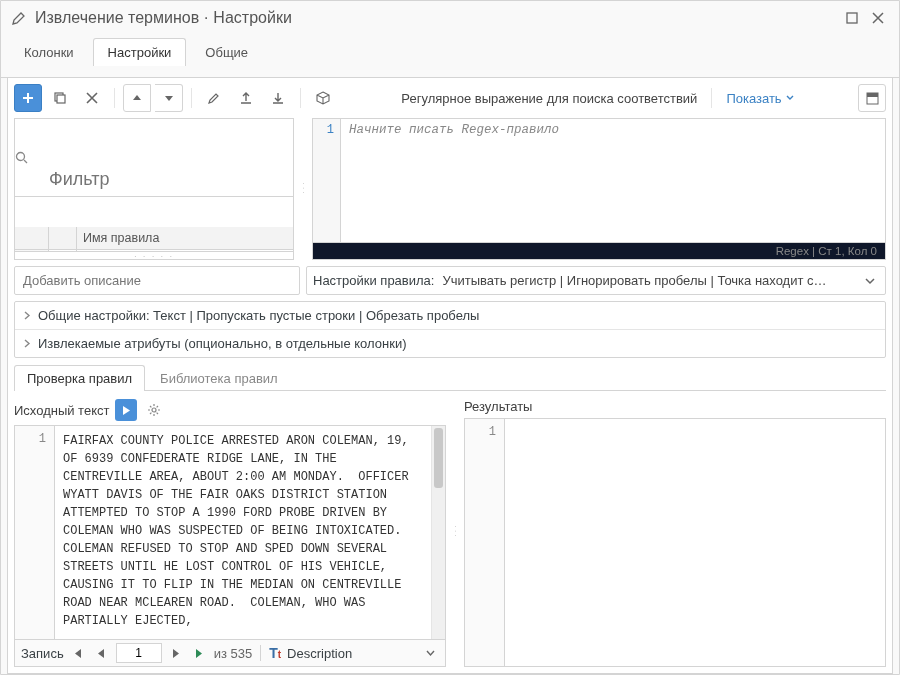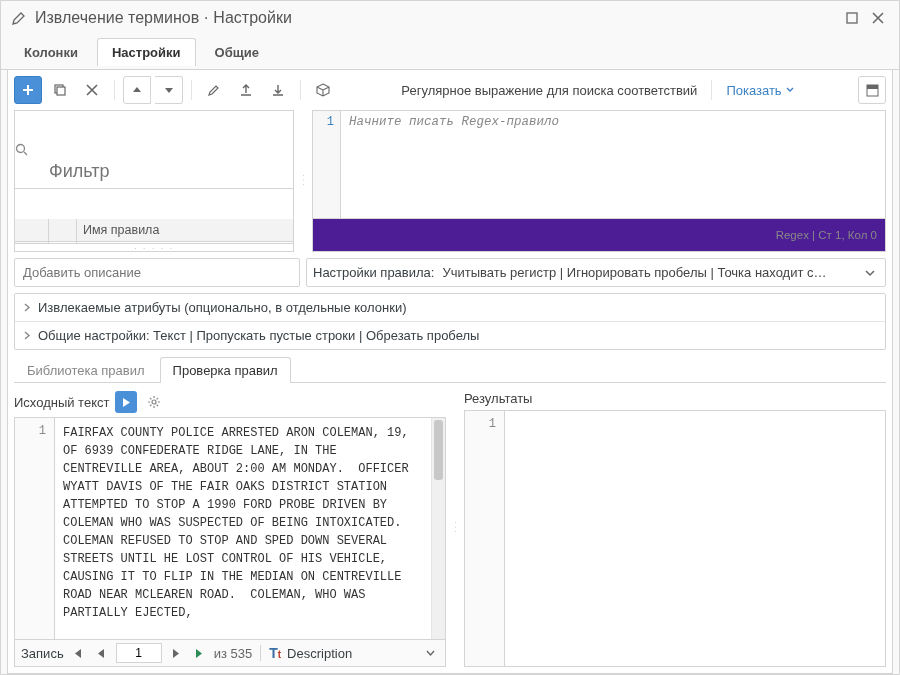"Колонки" .tabs { font-weight: bold -> none; padding: 4px 8px 4px 8px -> 4px 8px 12px 8px }
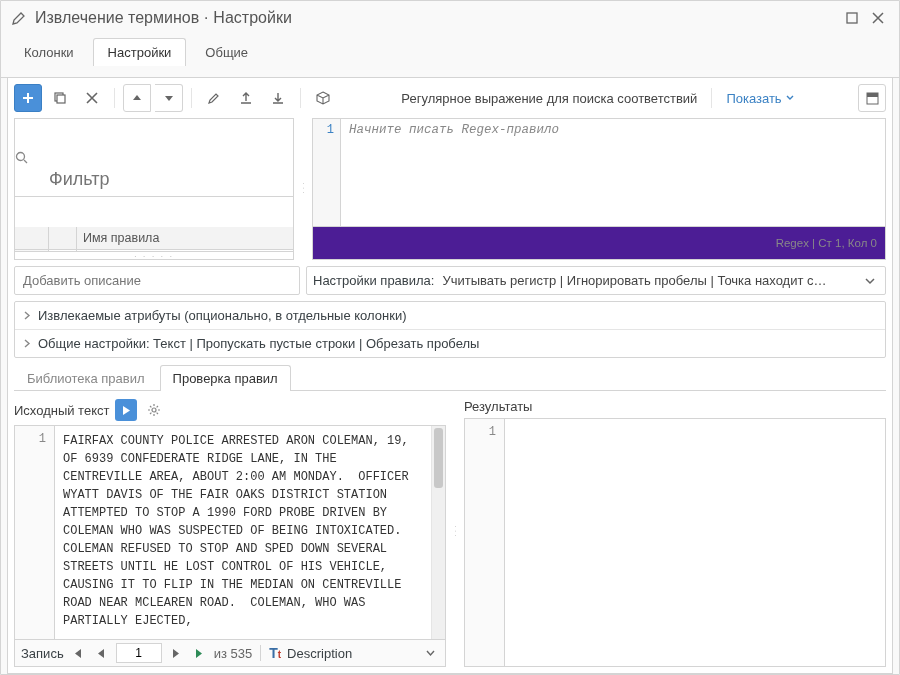"Regex | Ст 1, Кол" .regex-status { background: #4c1d95 -> #0f172a; padding: 10px 8px -> 2px 8px }
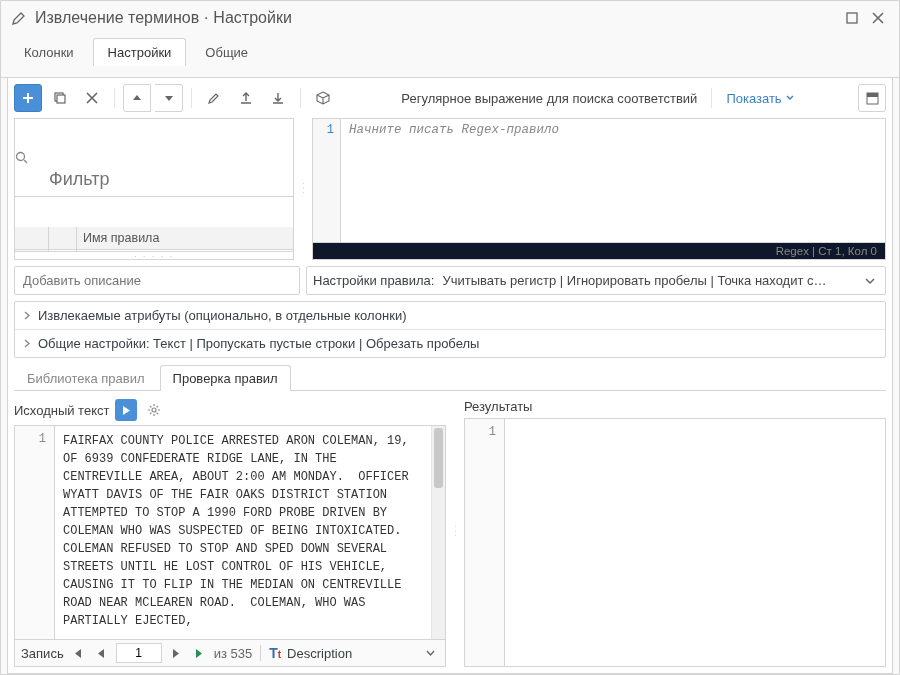"Извлекаемые атрибуты (опционально, в" div.acc-item { order: before "Общие настройки: Текст | Пропускать" -> after "Общие настройки: Текст | Пропускать" }
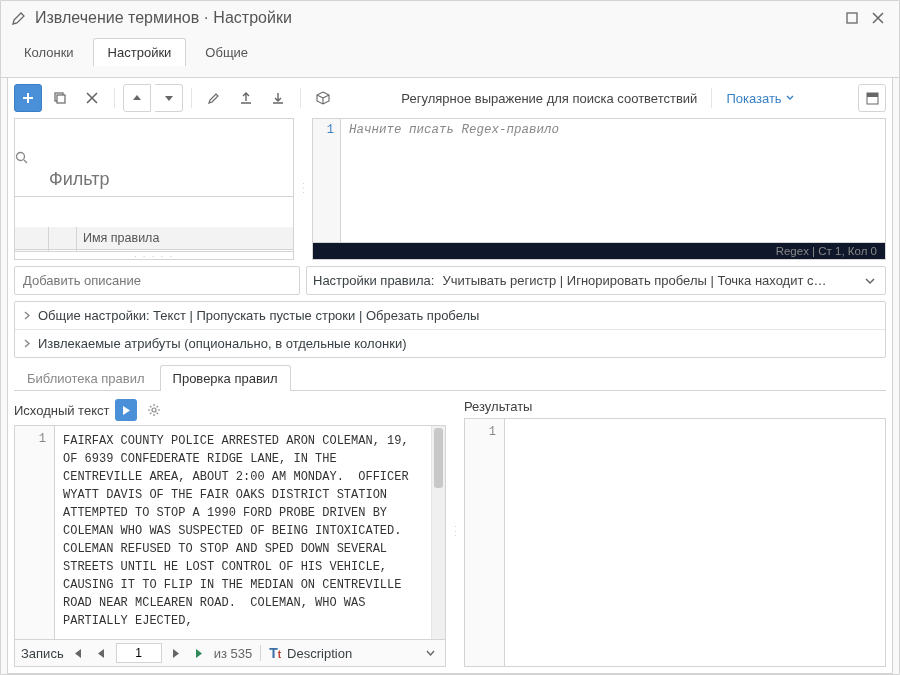"Библиотека правил" div.subtab { order: before "Проверка правил" -> after "Проверка правил" }
